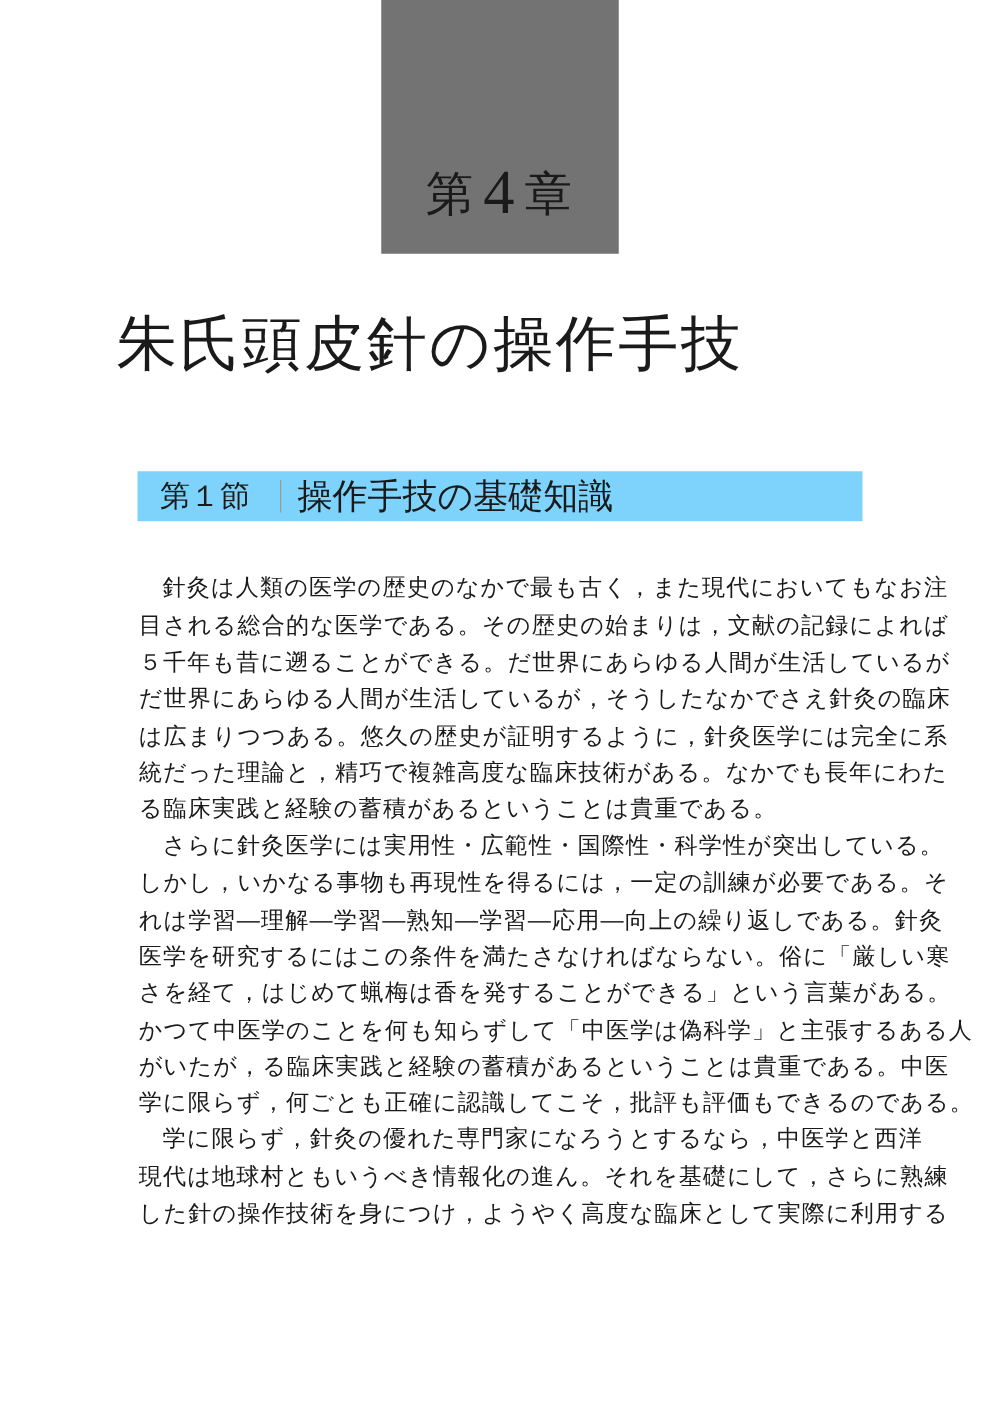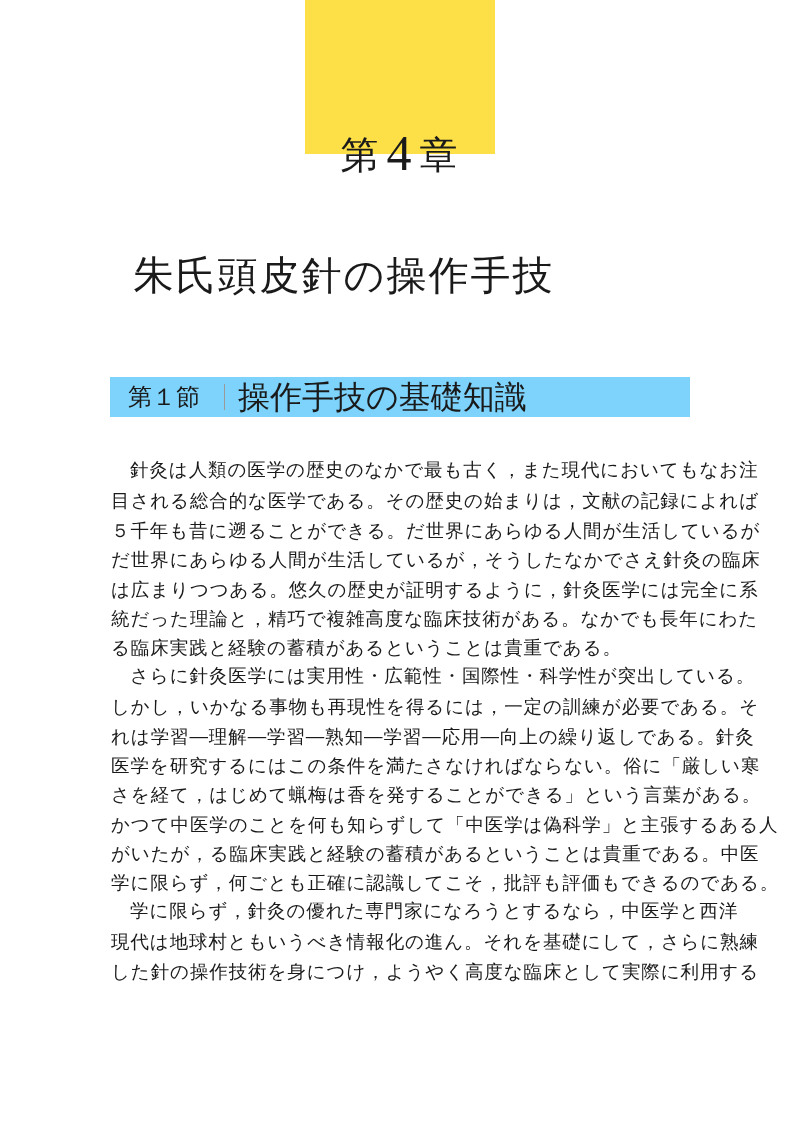"第 4 章" .chapter-box { background: #fde047 -> #737373; height: 154px -> 203px }
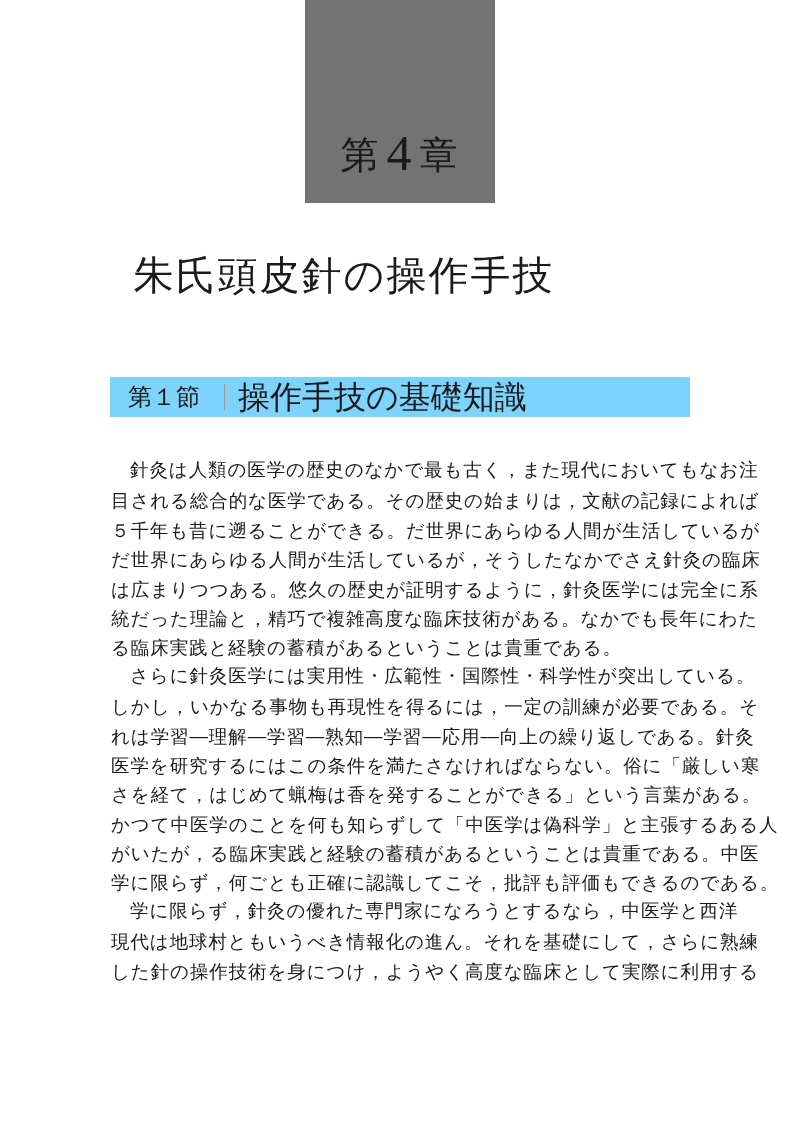"朱氏頭皮針の操作手技" .chapter-title { font-size: 40px -> 48px }
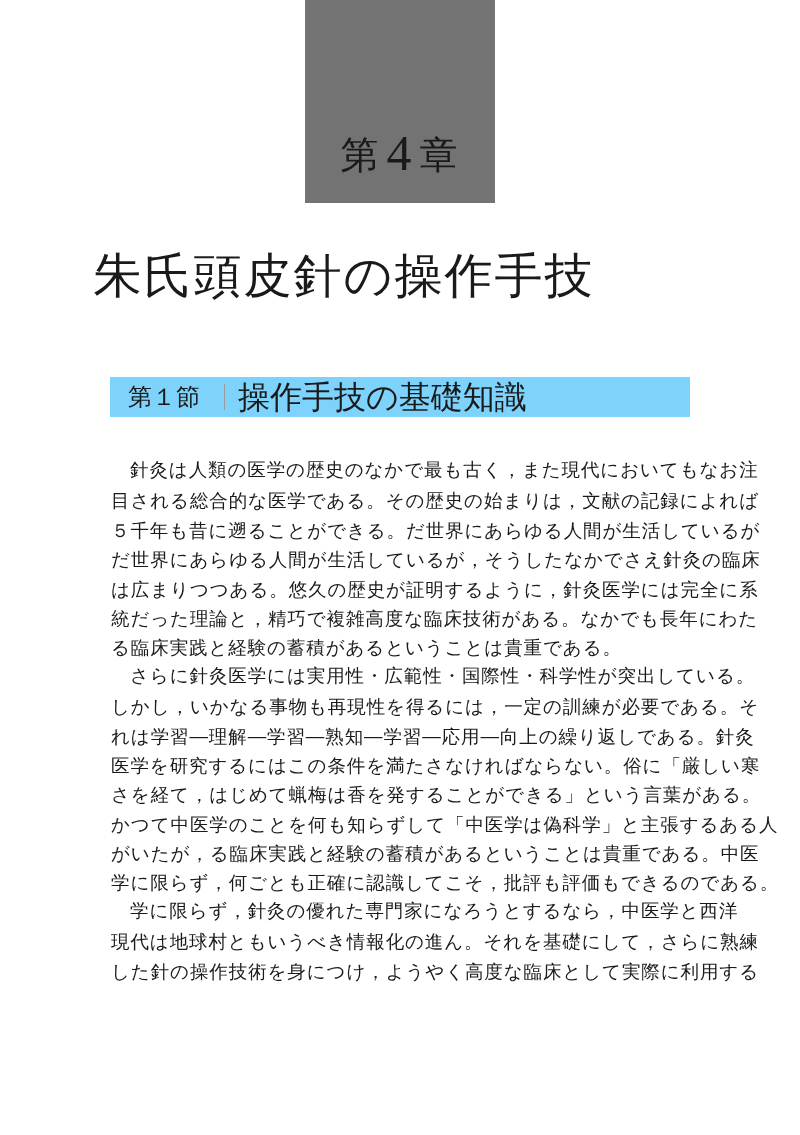"操作手技の基礎知識" .section-title { font-size: 32px -> 28px }
